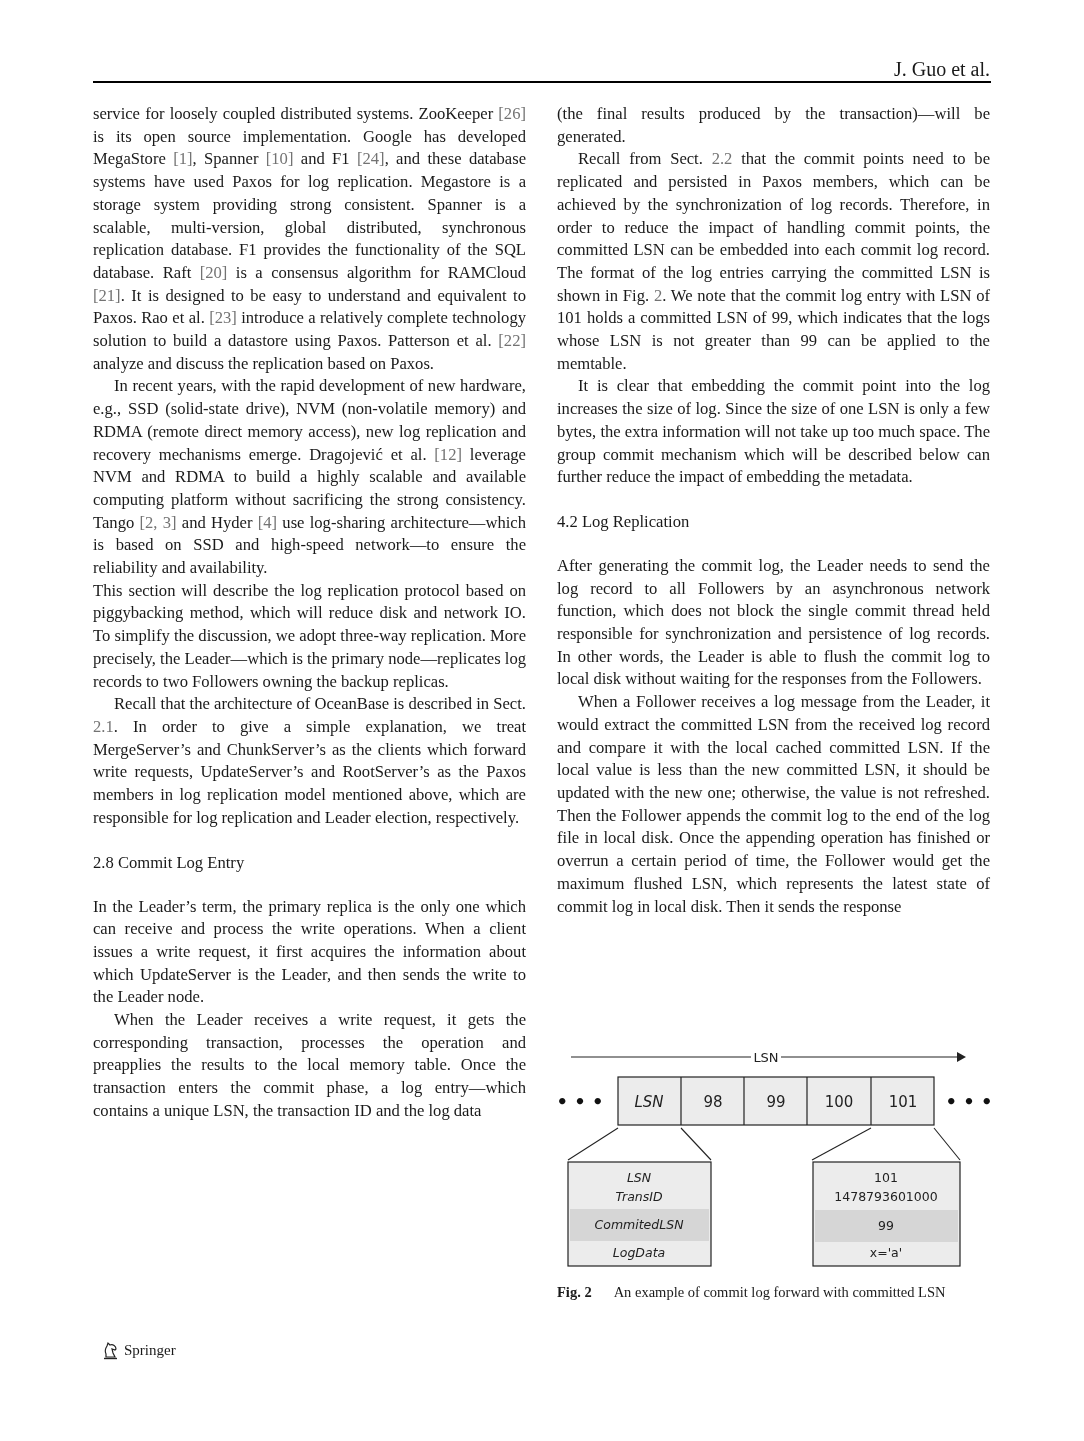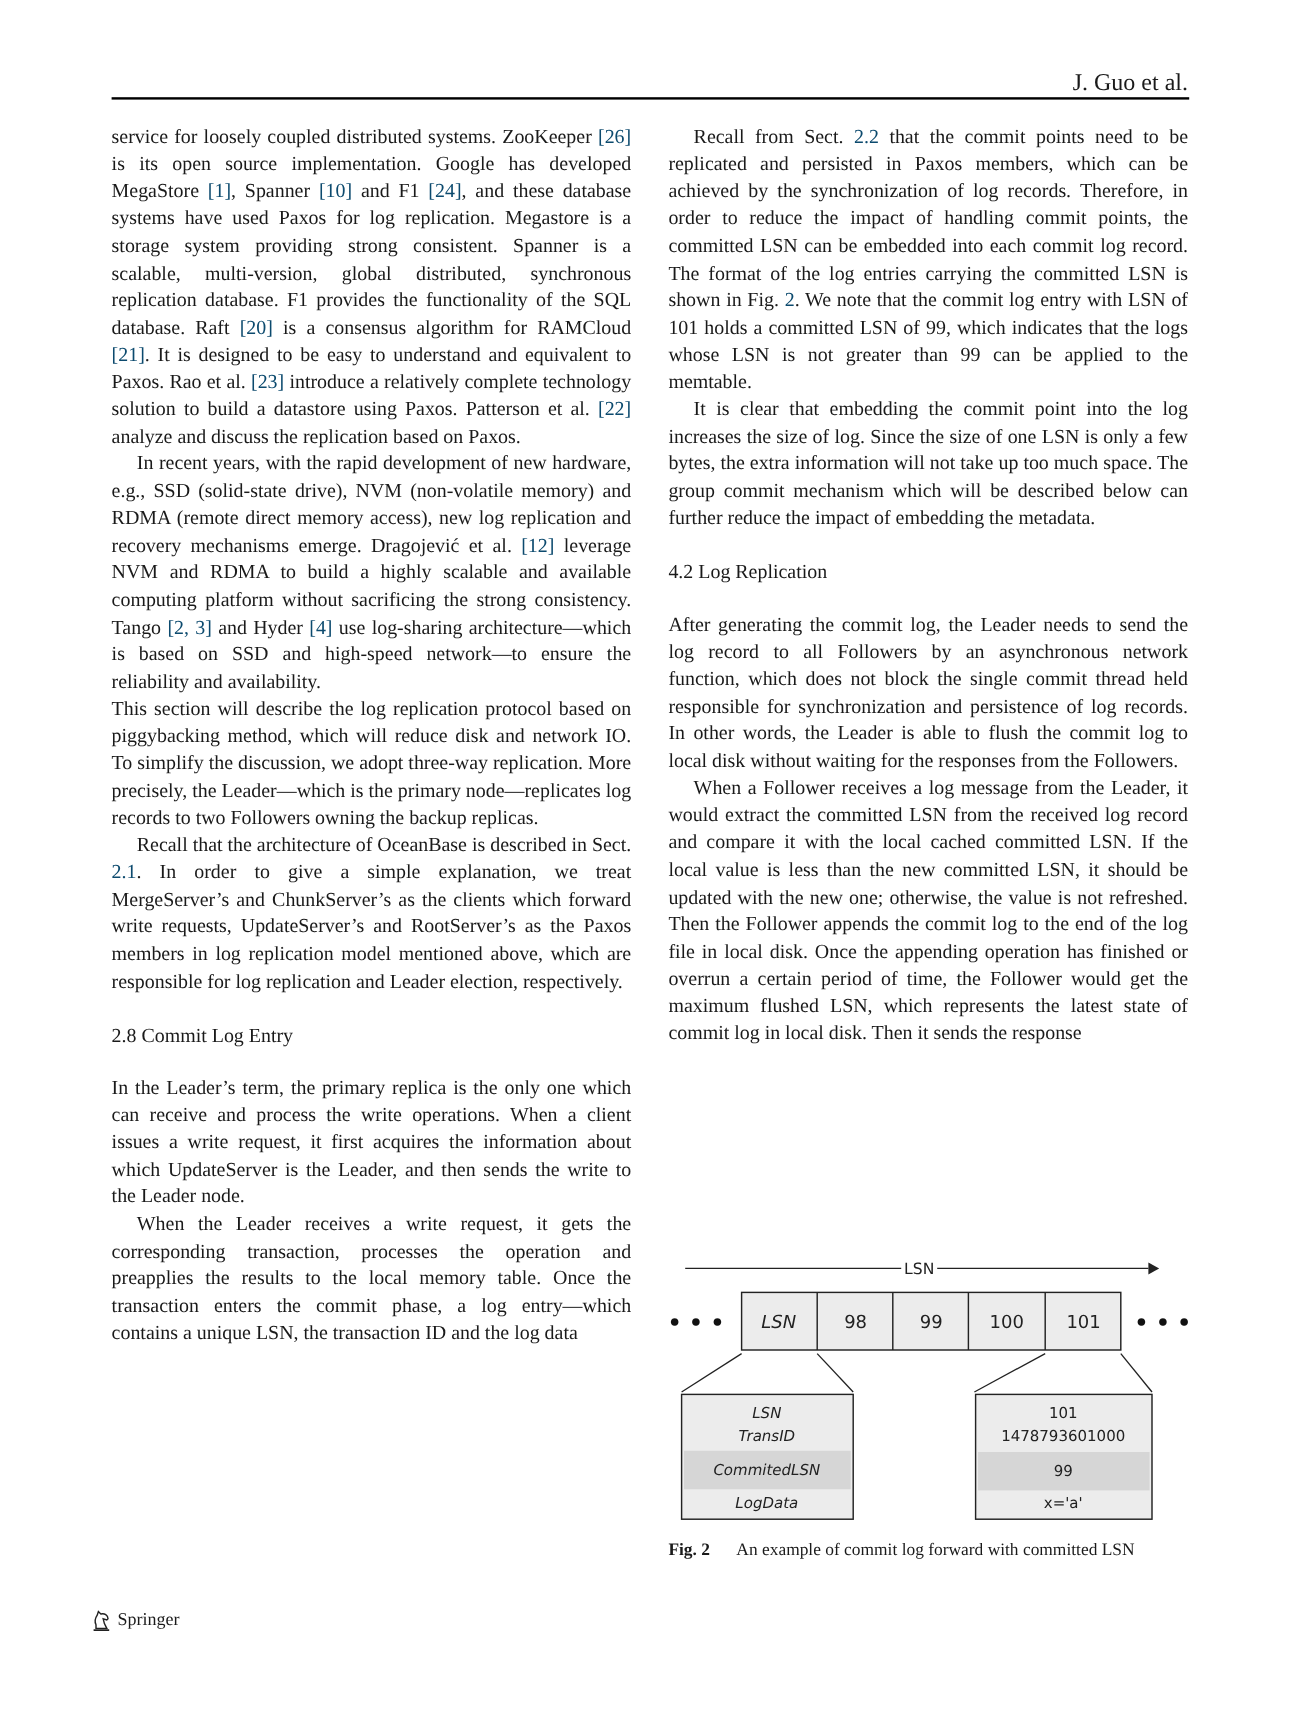"[26]" .col a, .ref { color: #0c4a6e -> #737373 }
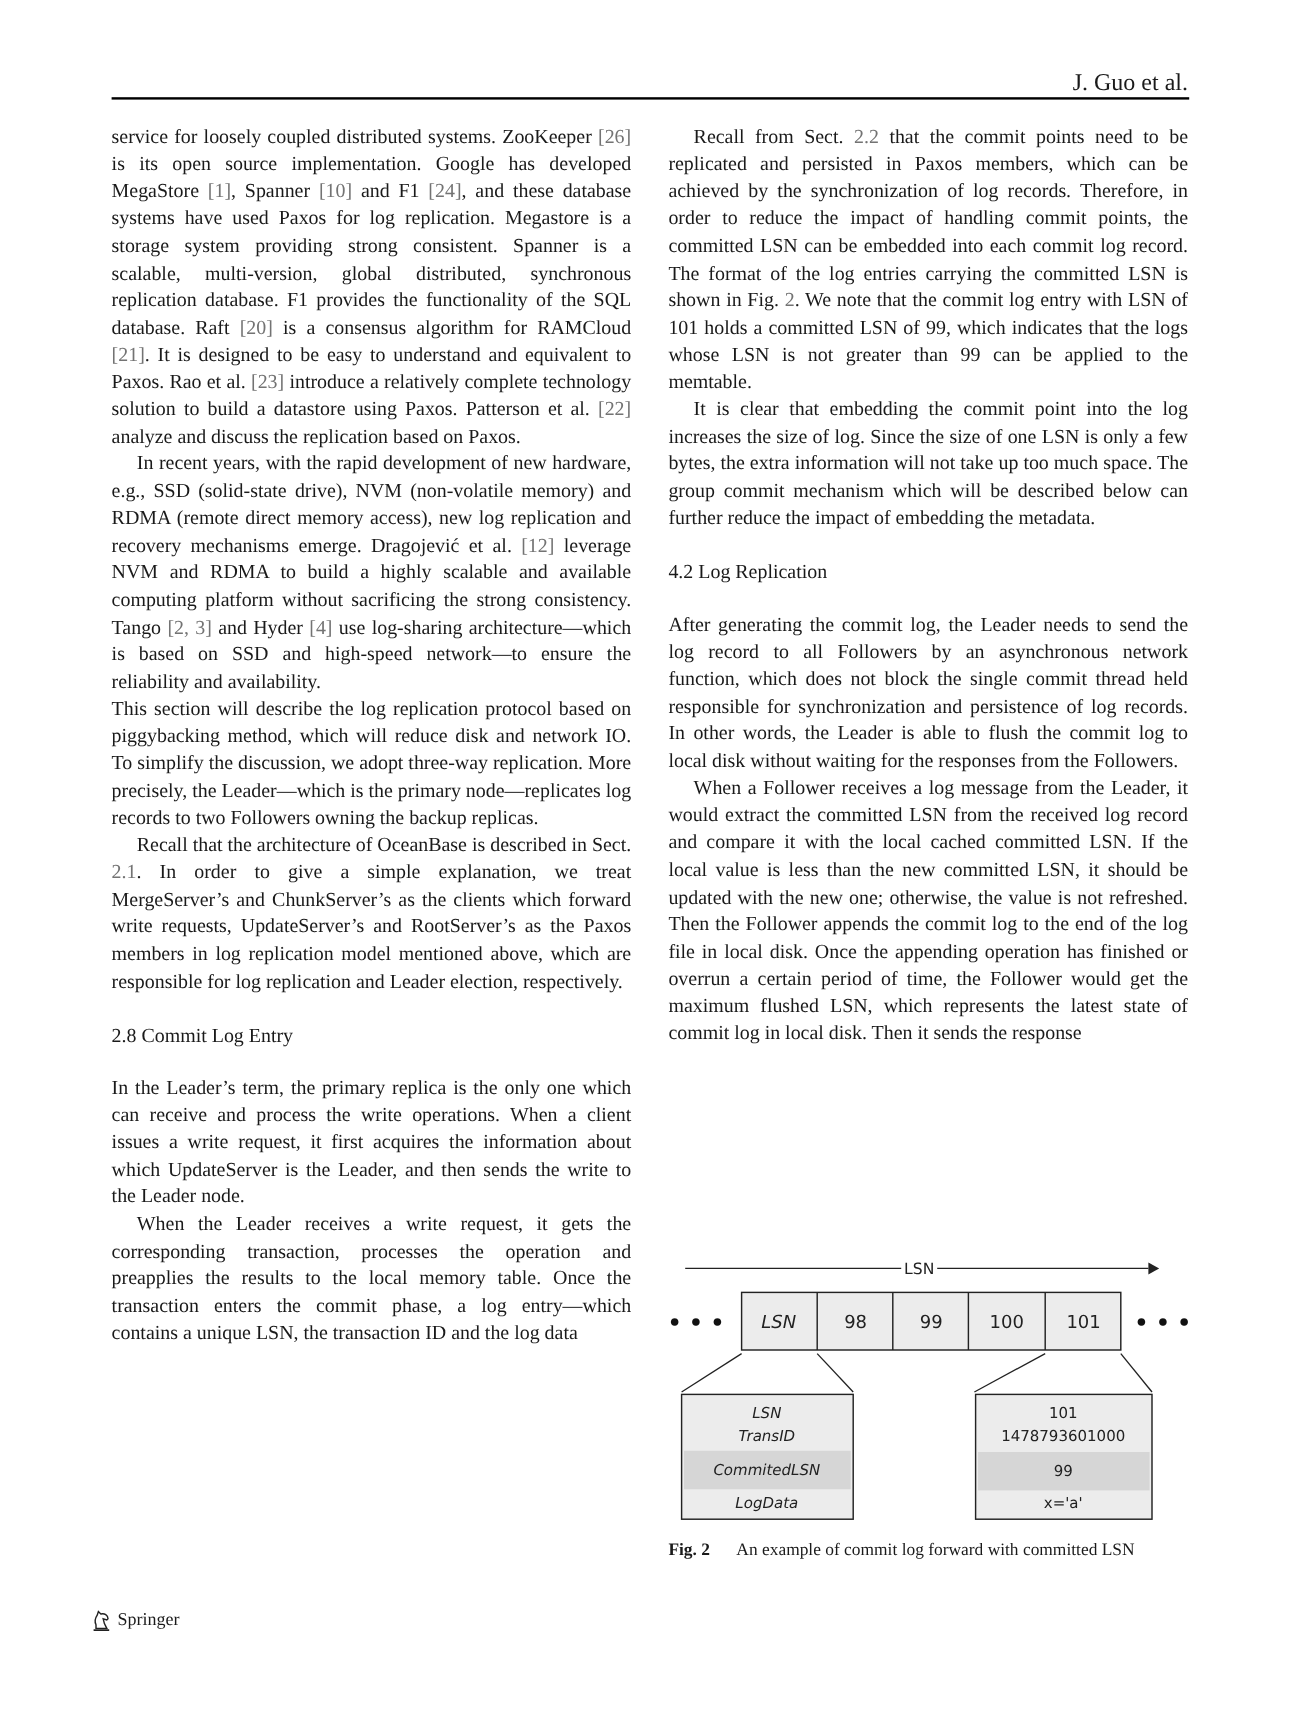"(the final results produced by" p { html: none -> <p>(the final results produced by the transaction)—will be generated.</p> }
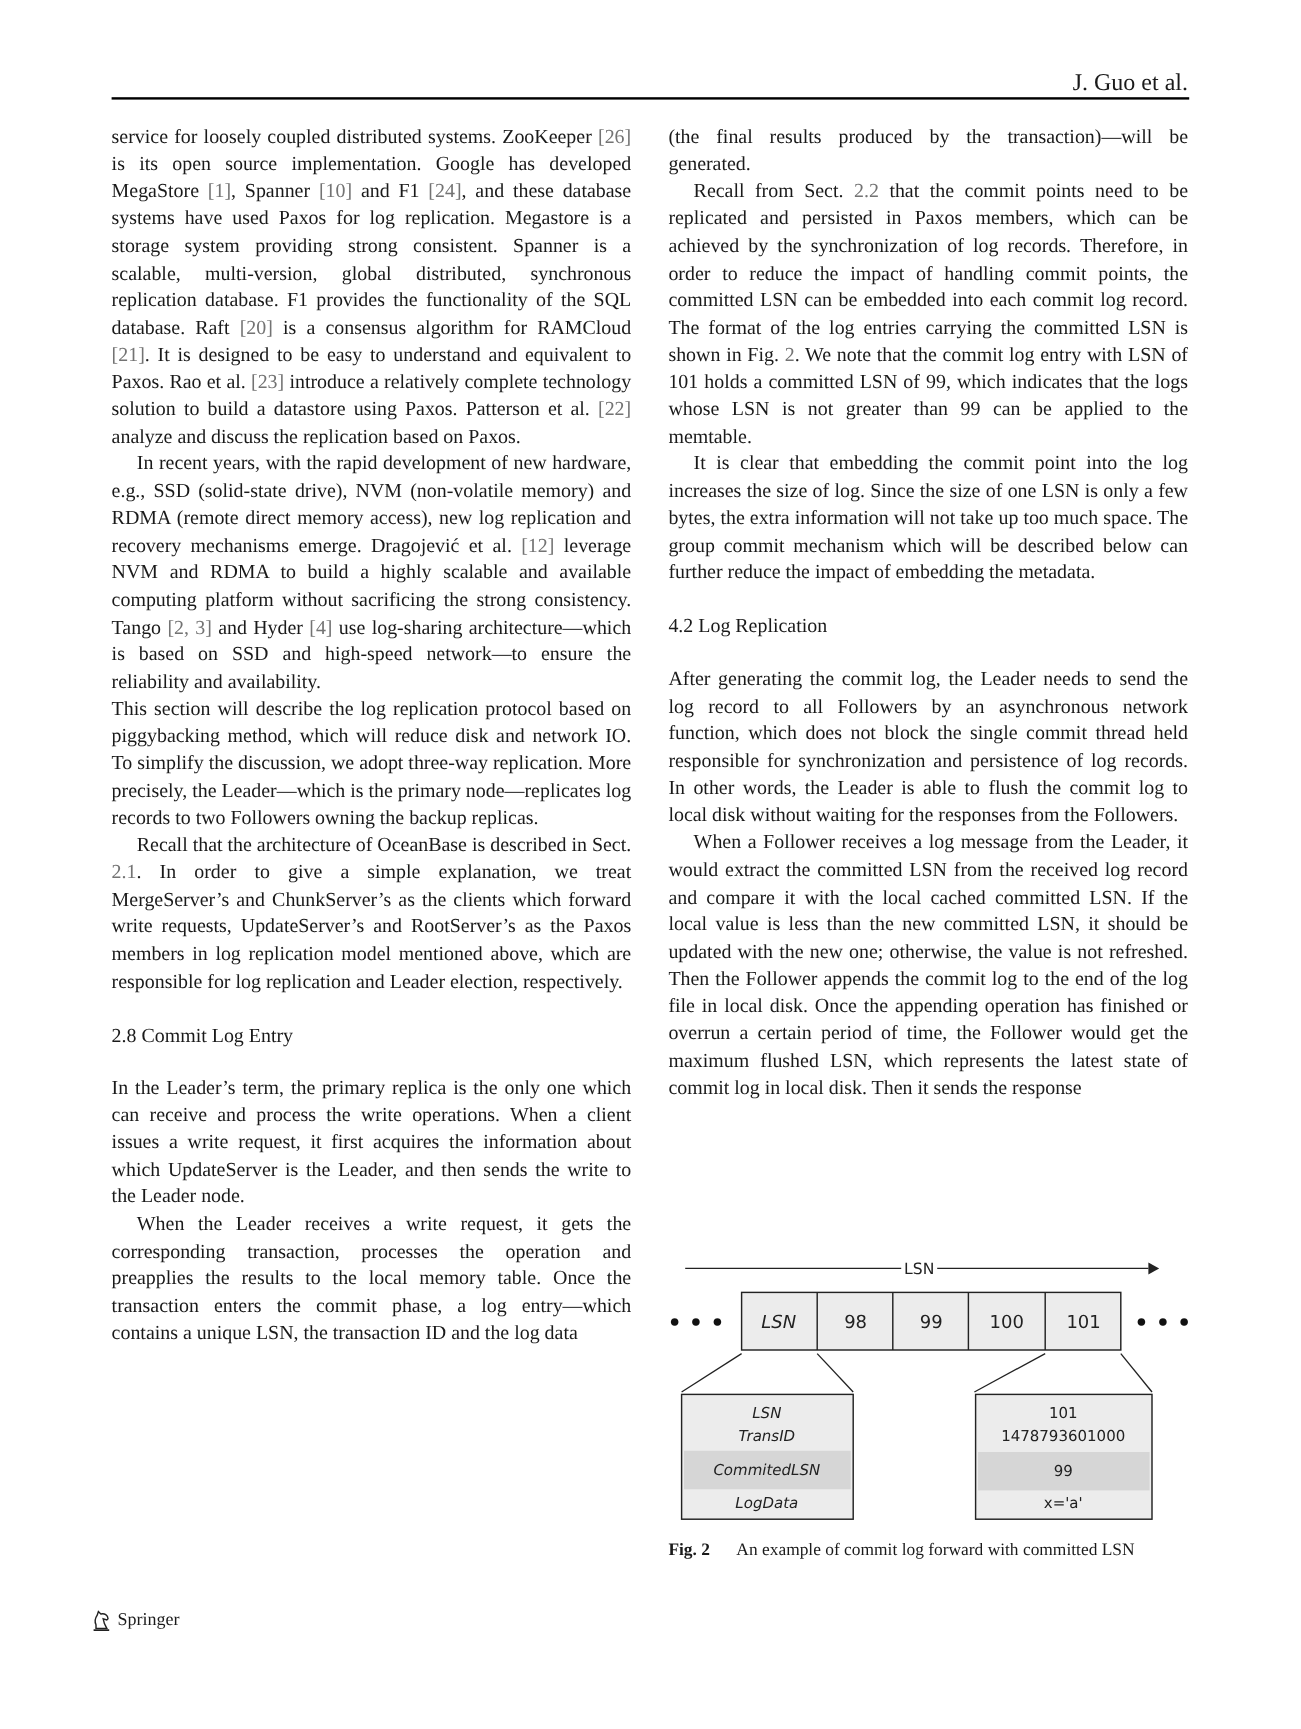"Springer" .footer { left: 76px -> 102px }
